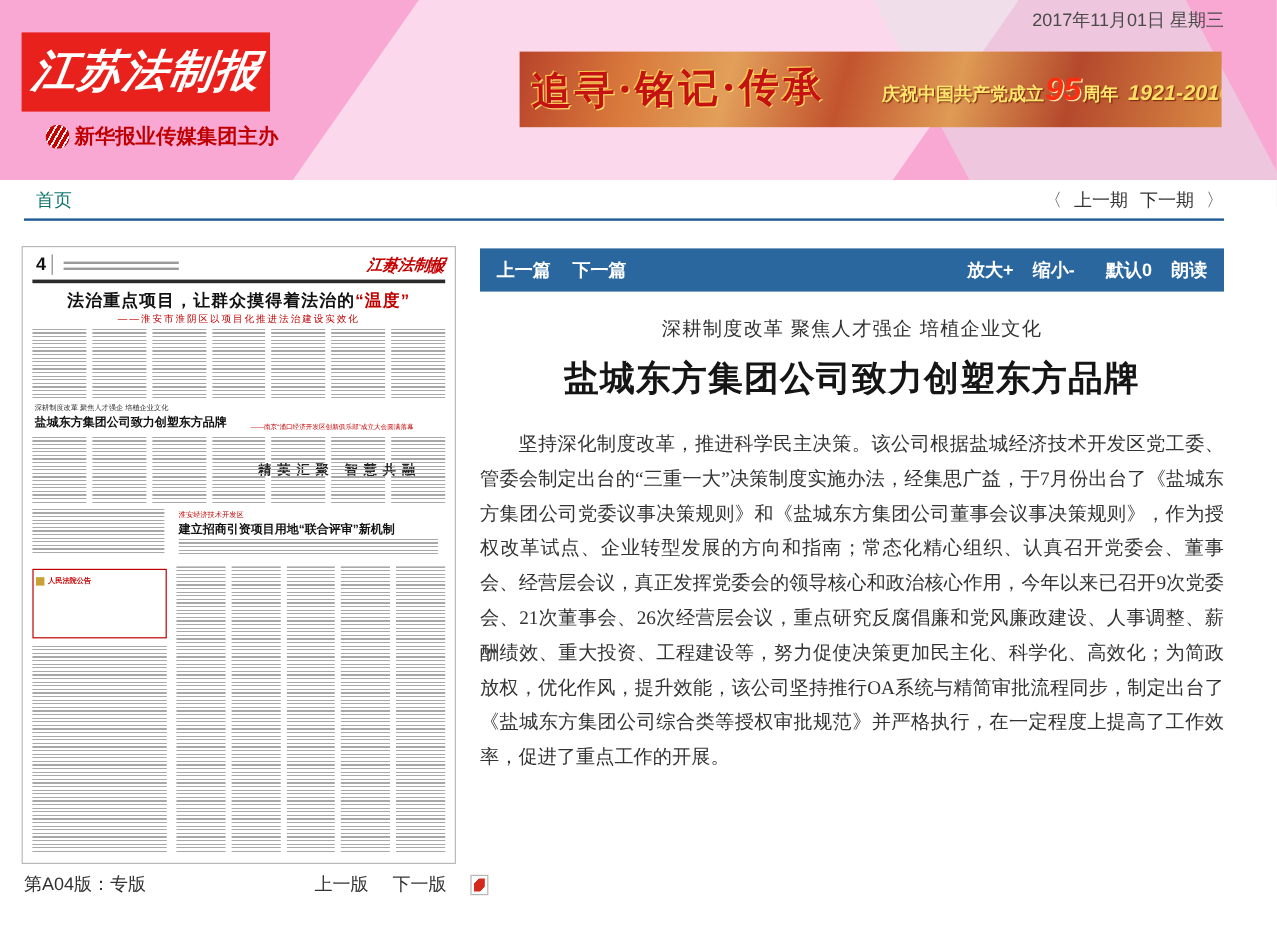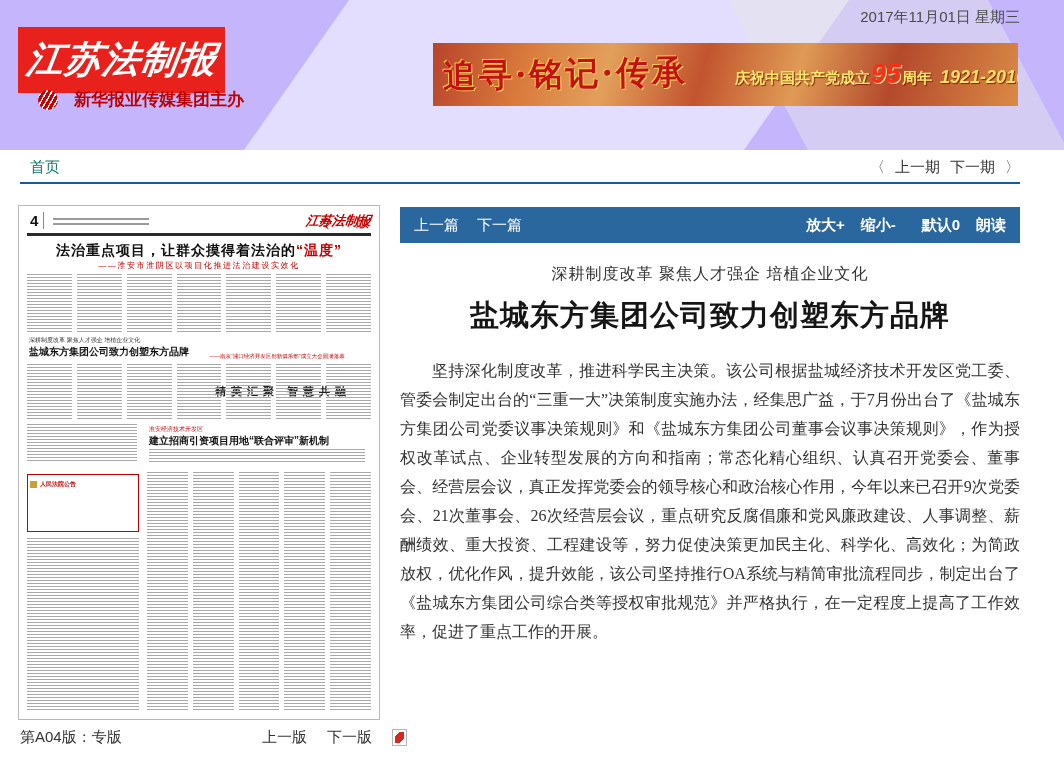"2017年11月01日 星期三" .header { background: #c4b5fd -> #f9a8d4 }
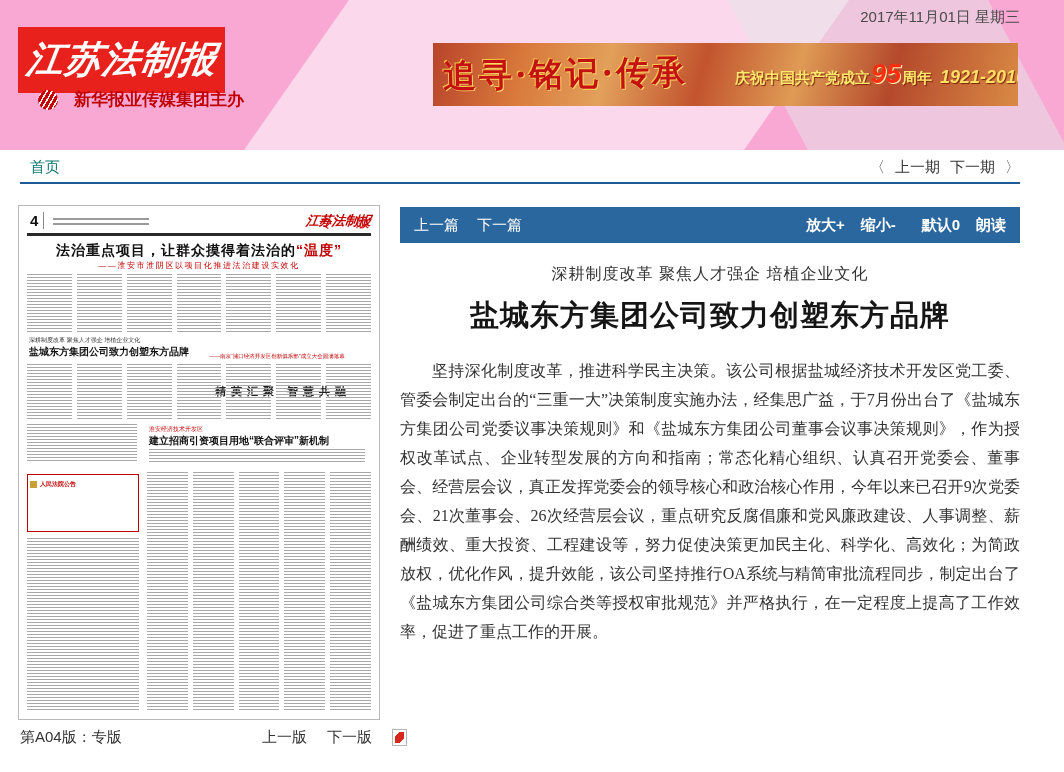"新华报业传媒集团主办" .sponsor { gap: 16px -> 4px; top: 88px -> 102px }
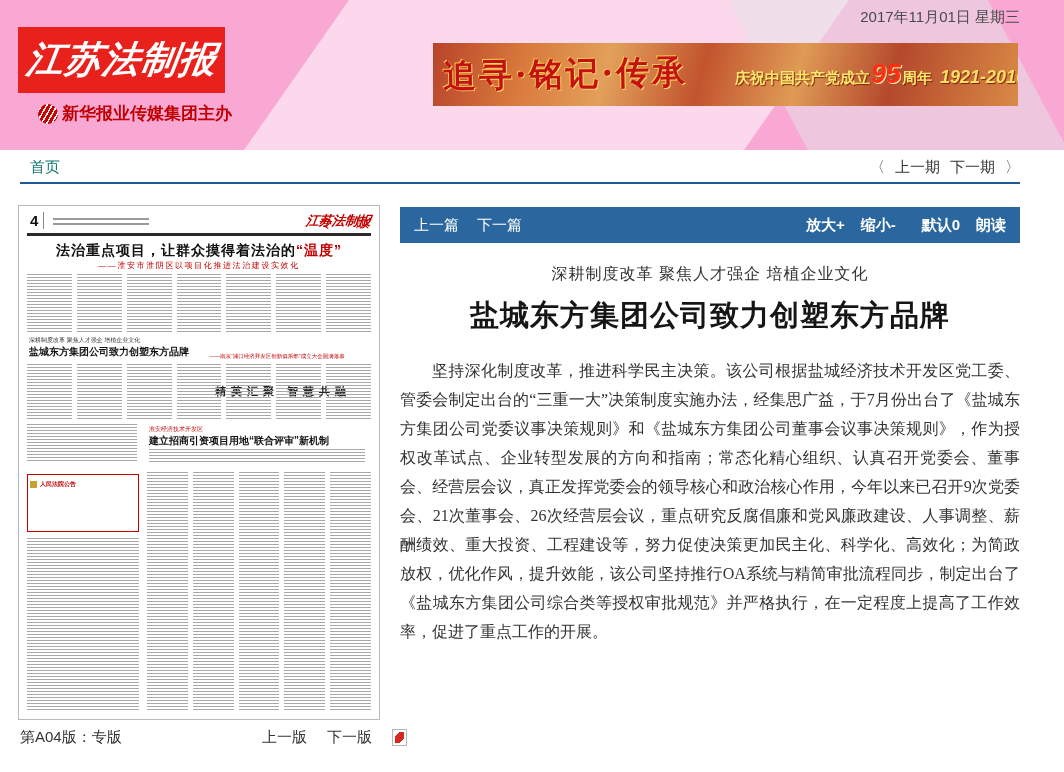"上一篇" .toolbar .tb { font-weight: none -> bold }
